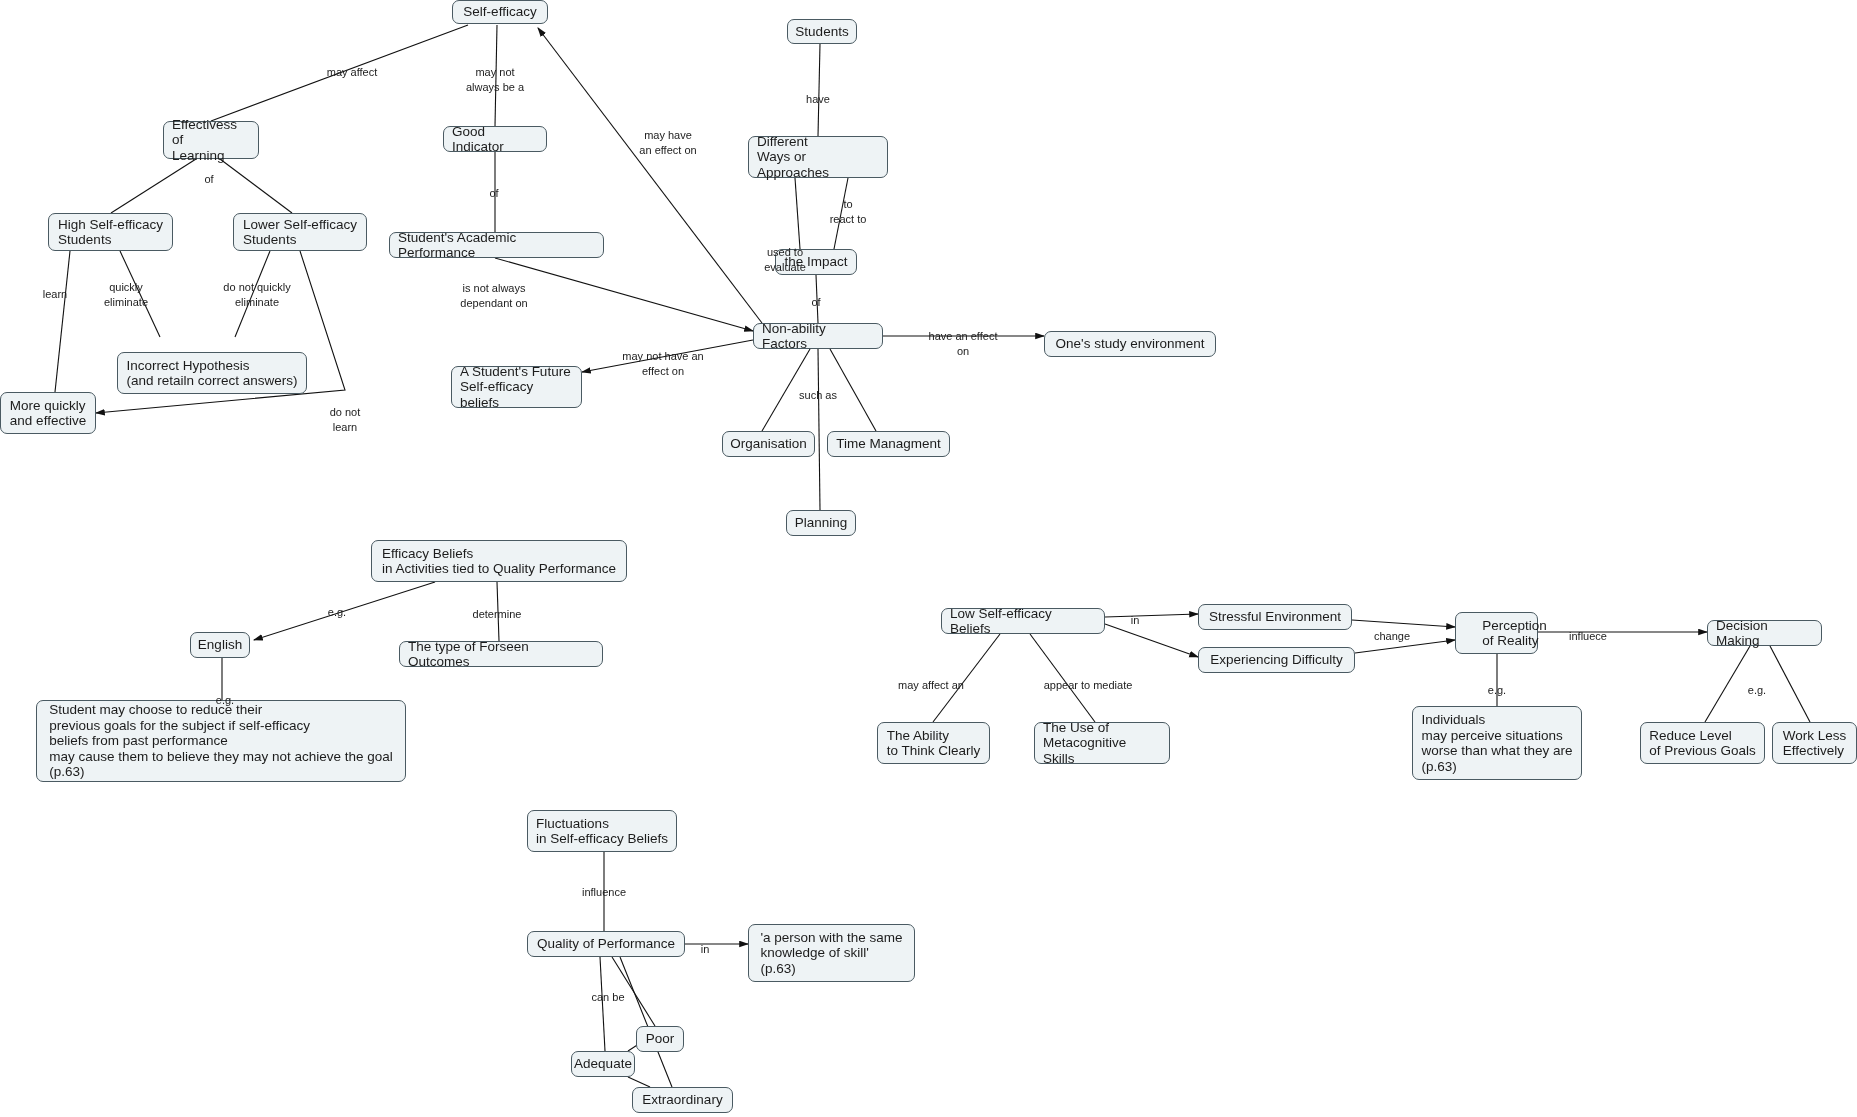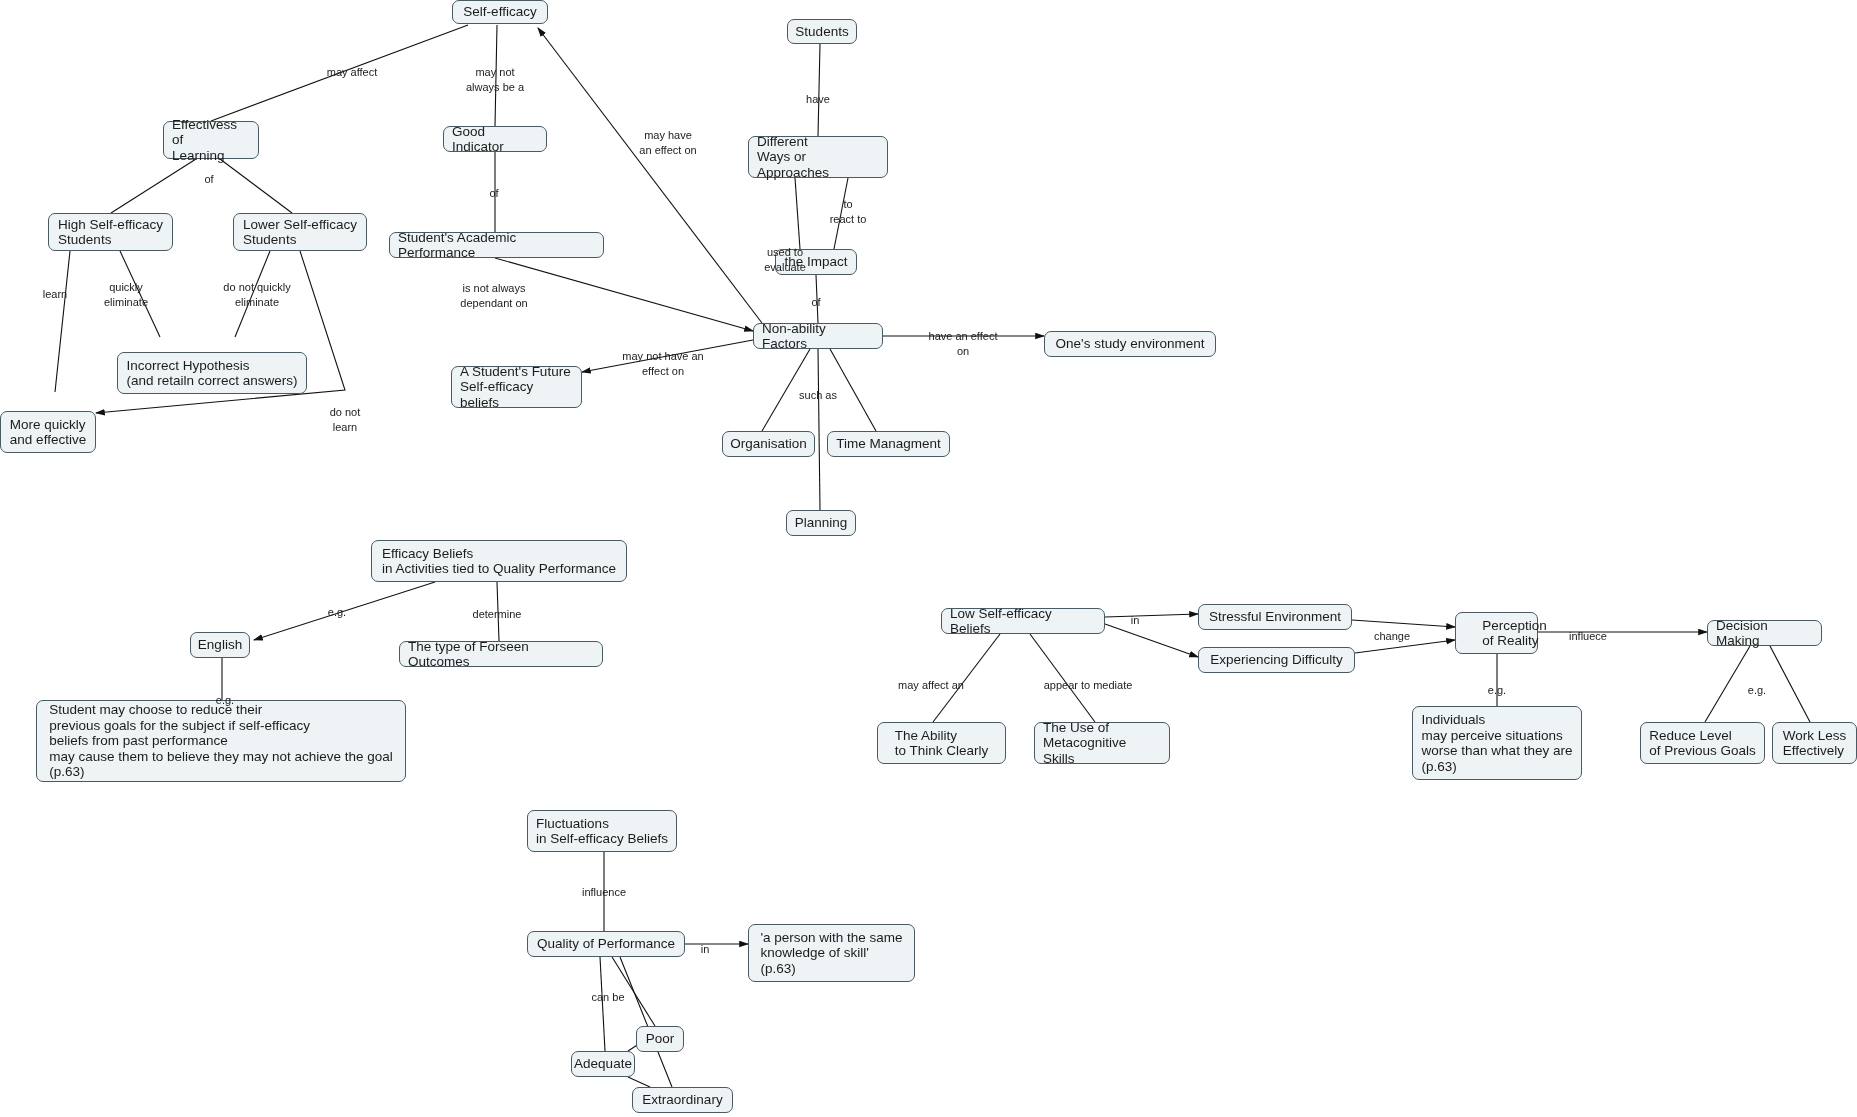"More quickly" div.node { margin-top: 19px -> none }
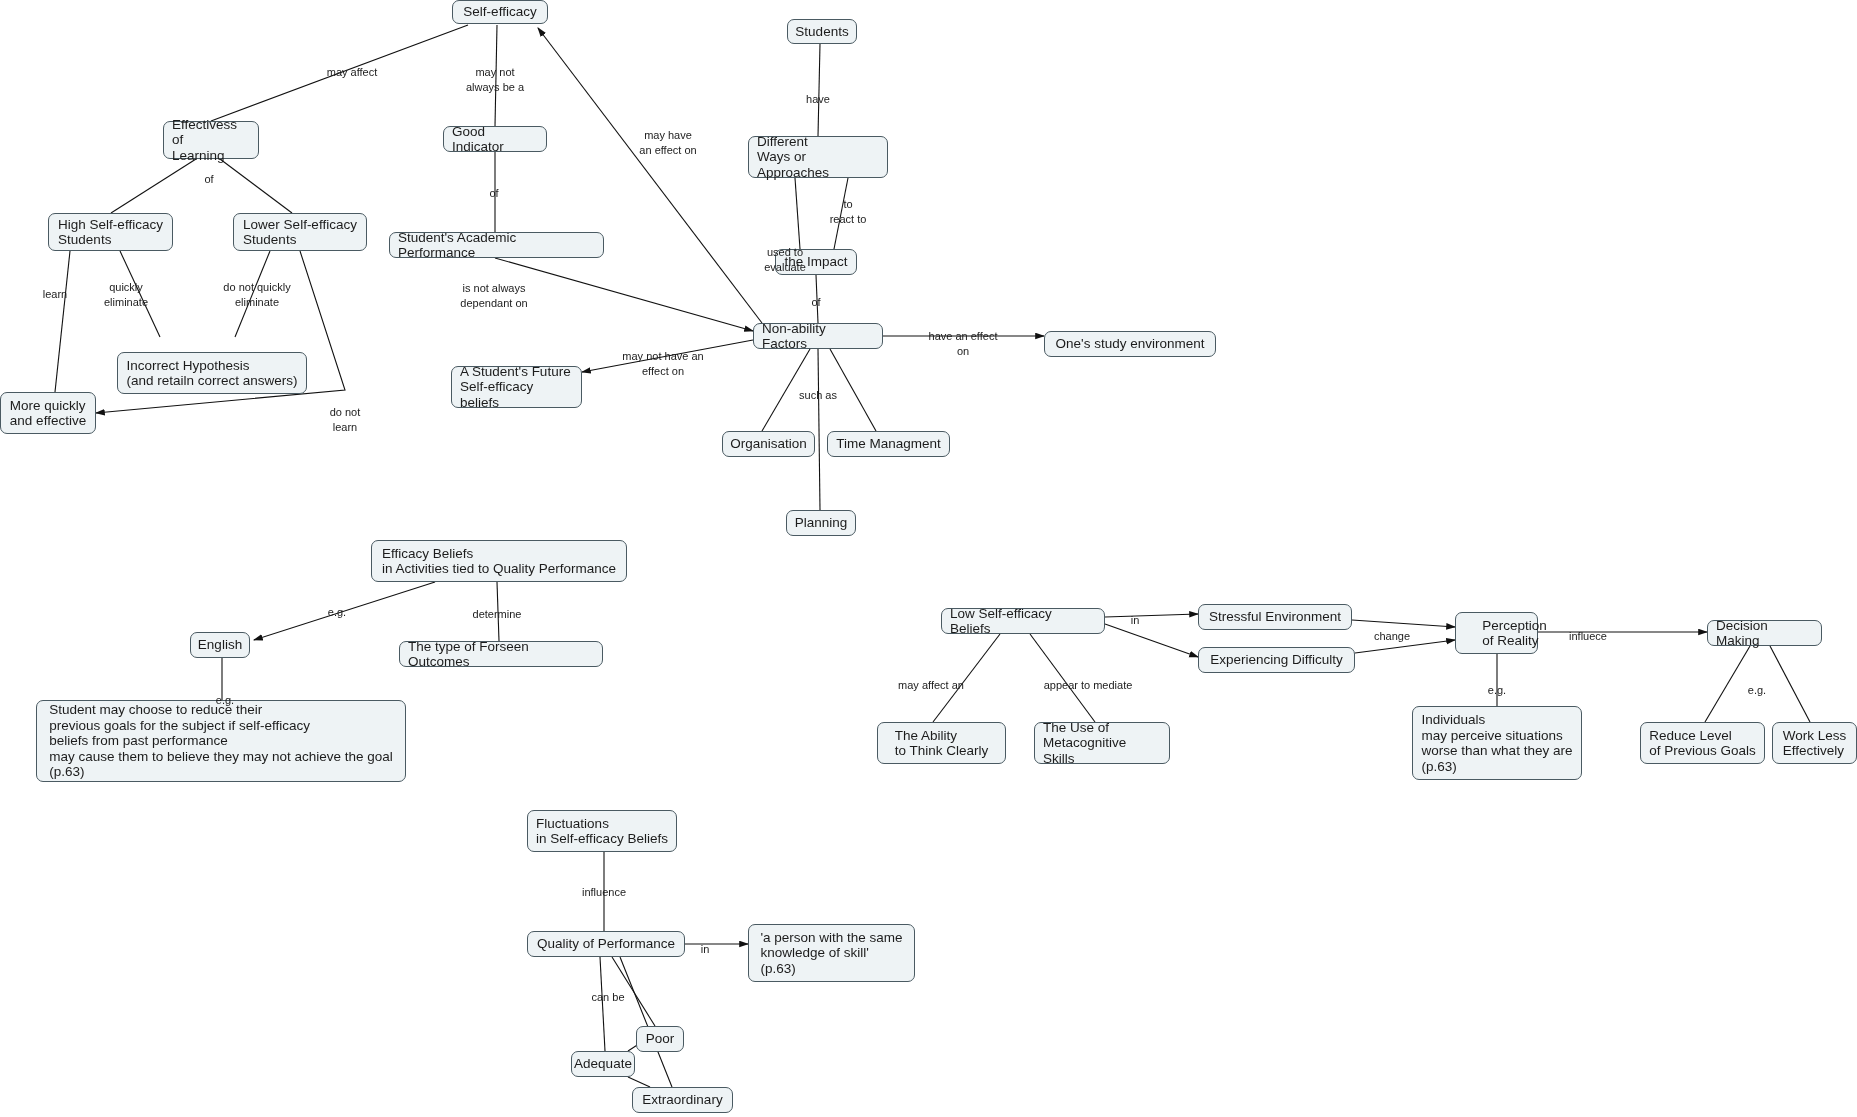"The Ability" div.node { width: 129px -> 113px }
